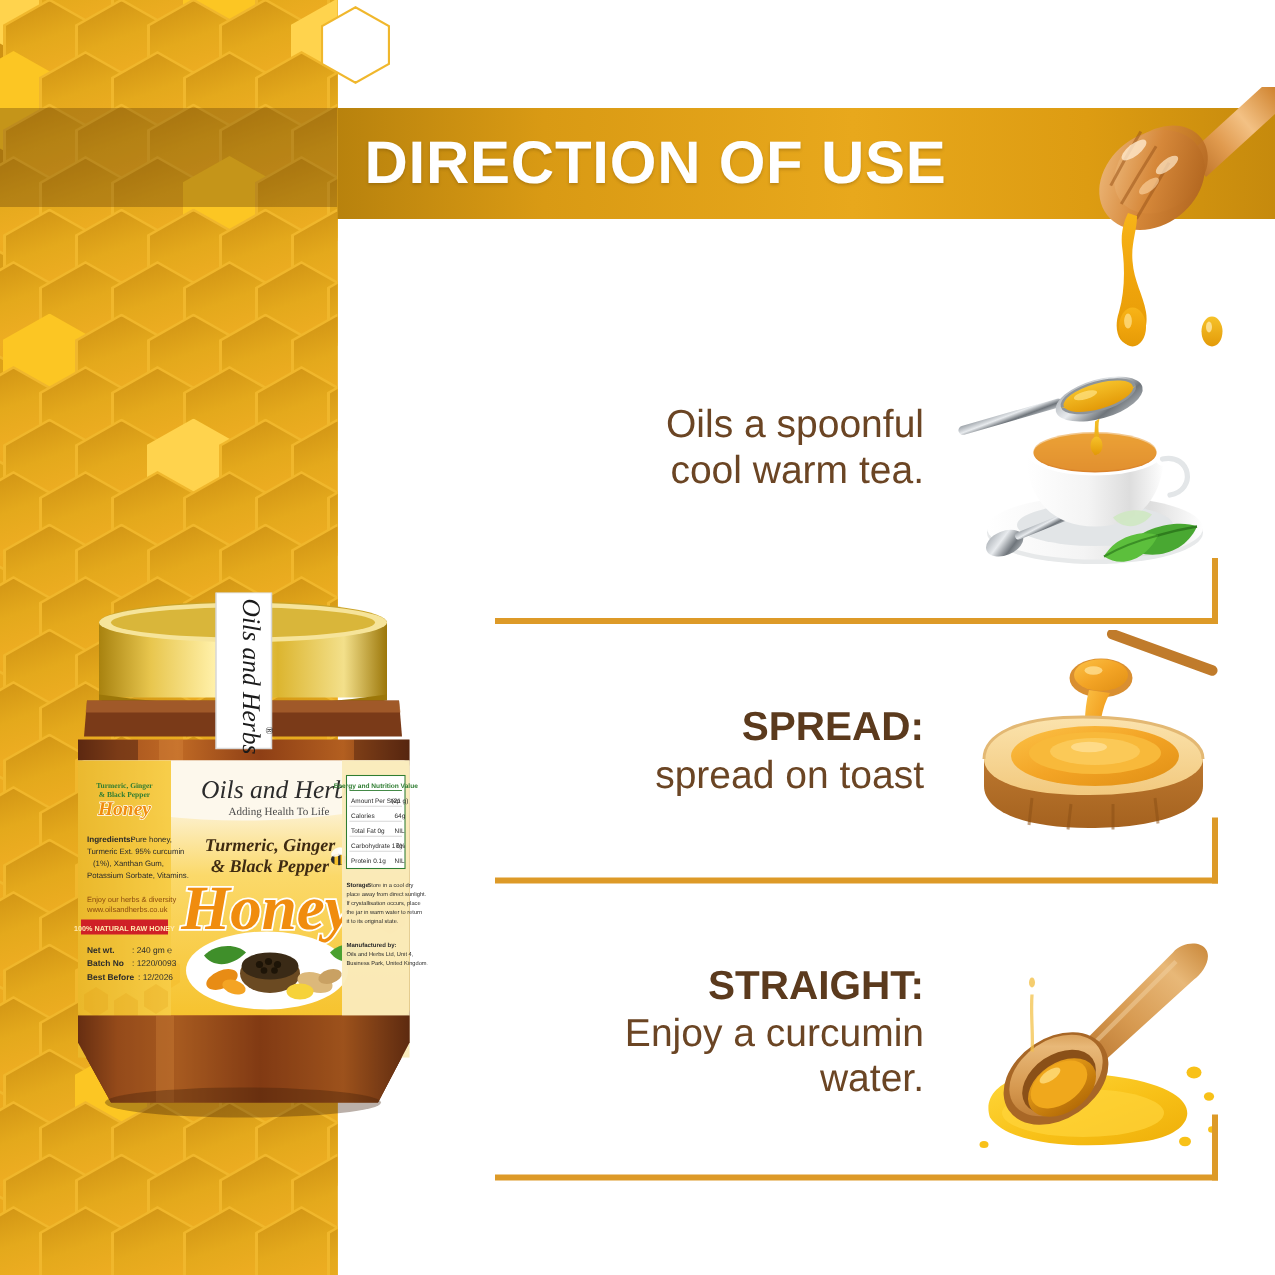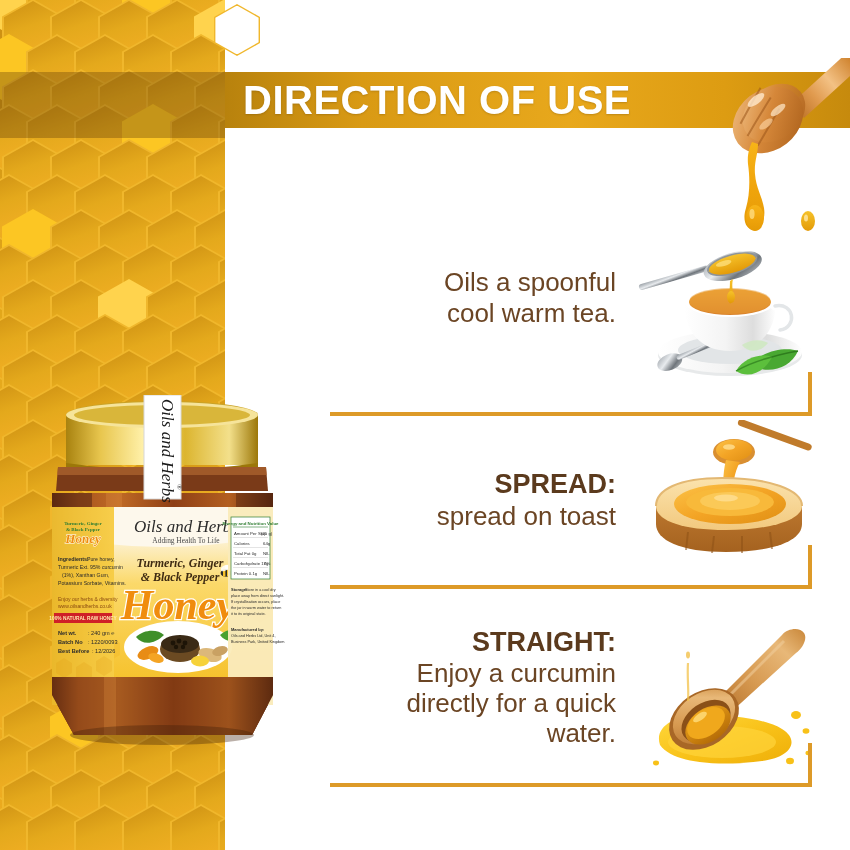"DIRECTION OF USE" .header-banner { height: 56px -> 74px }
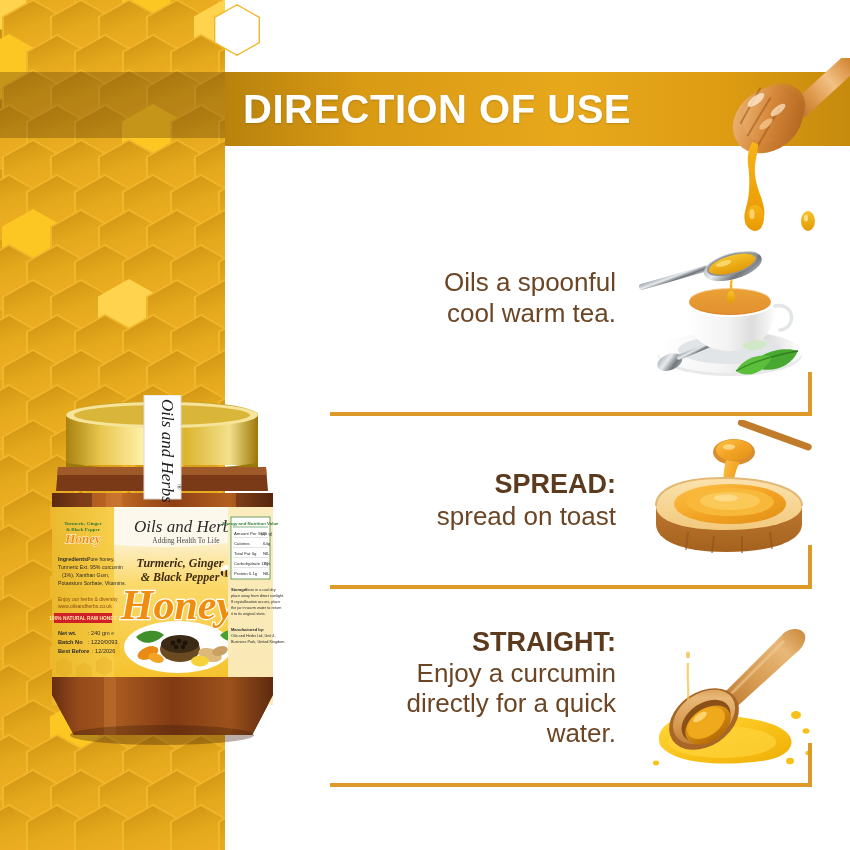"directly for a quick" span.row-body { html: <span>directly for a quick</span> -> none }
